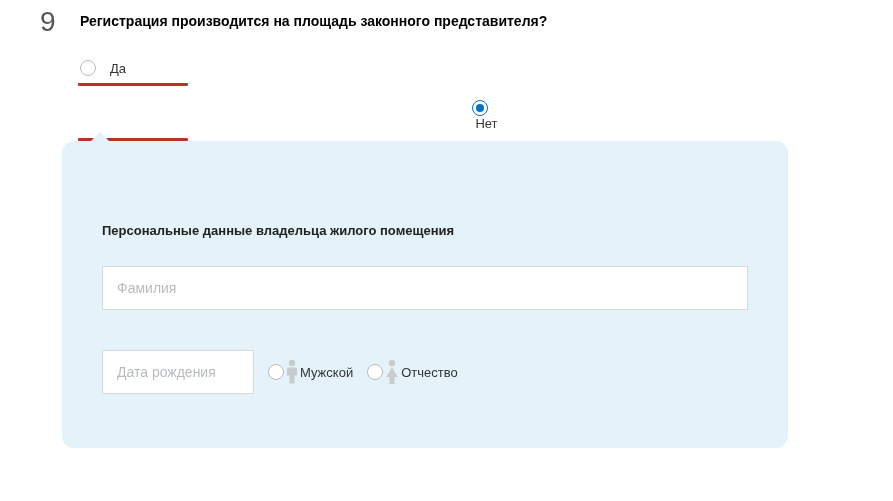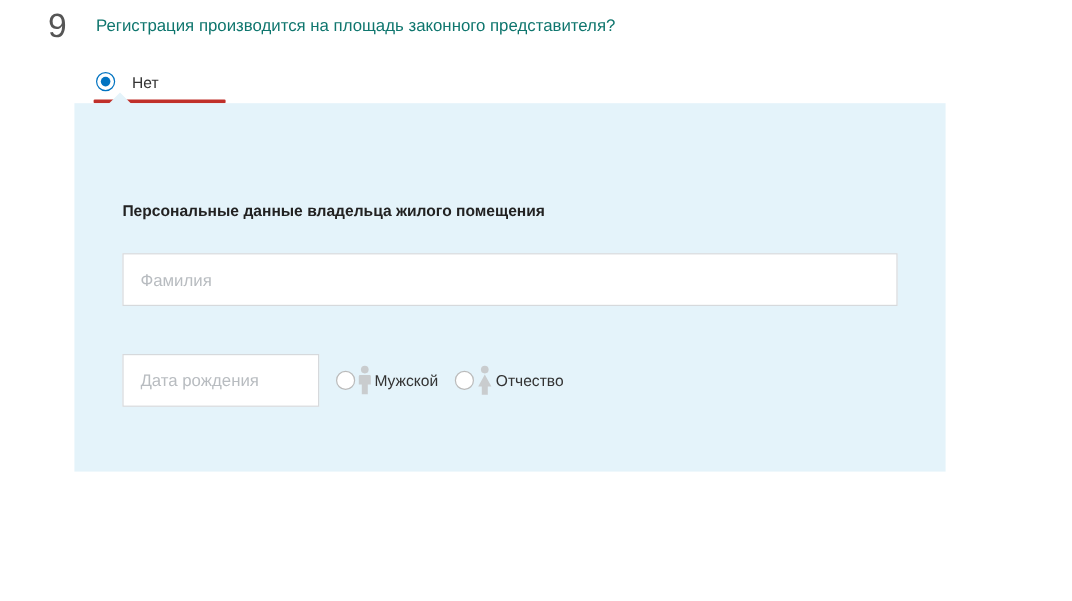"Регистрация производится на площадь" .question-text { color: #0f766e -> #000000; font-weight: 400 -> 700 }
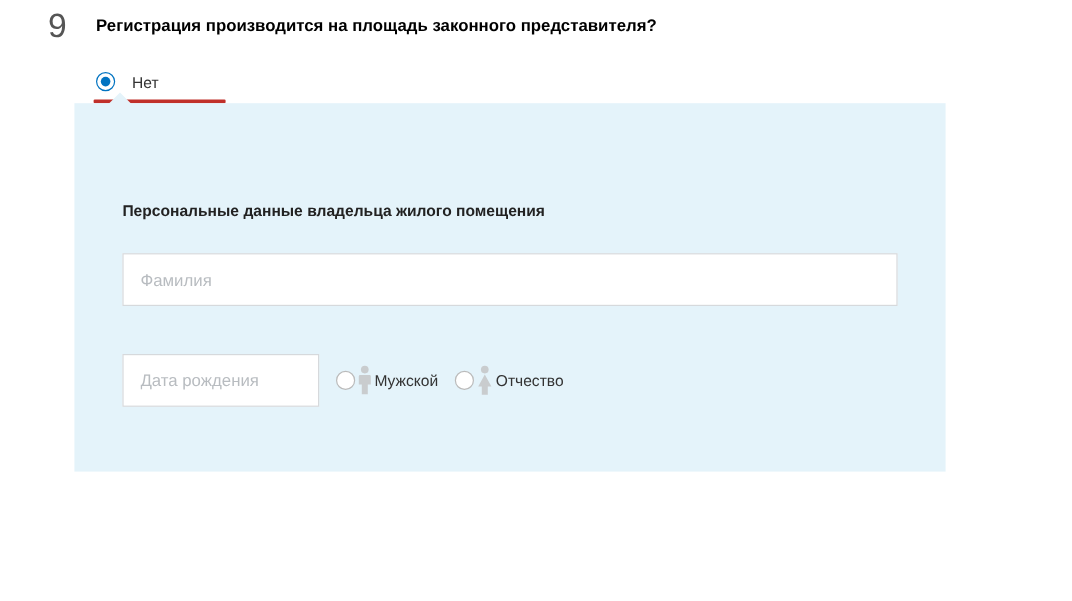"Да" div.radio-item { html: none -> <div> <span></span> <span>Да</span> <span></span> </div> }
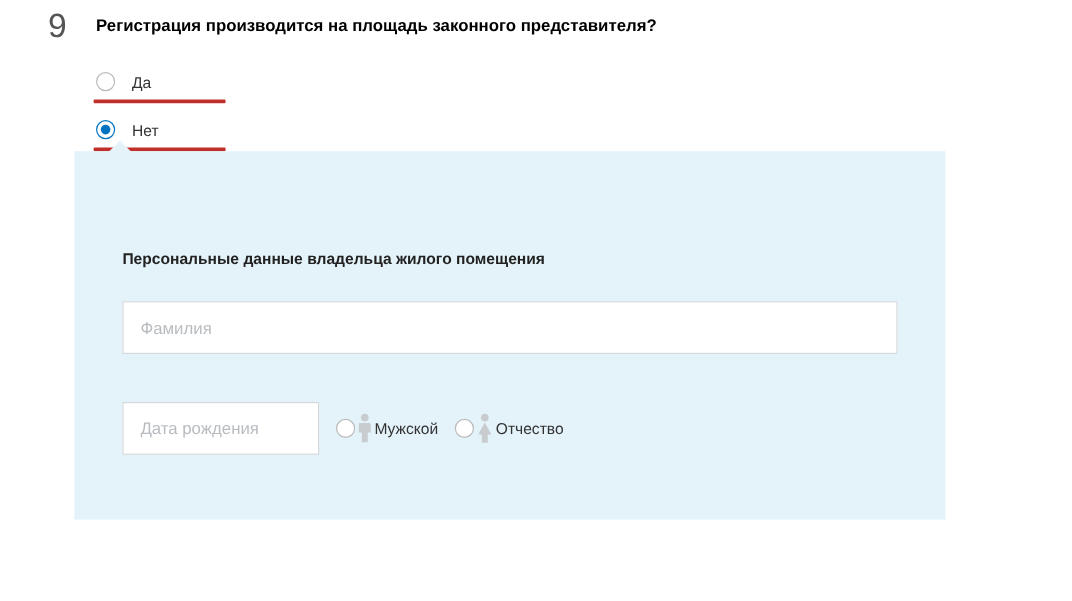"Нет" .radio-item:last-child { flex-direction: none -> column }
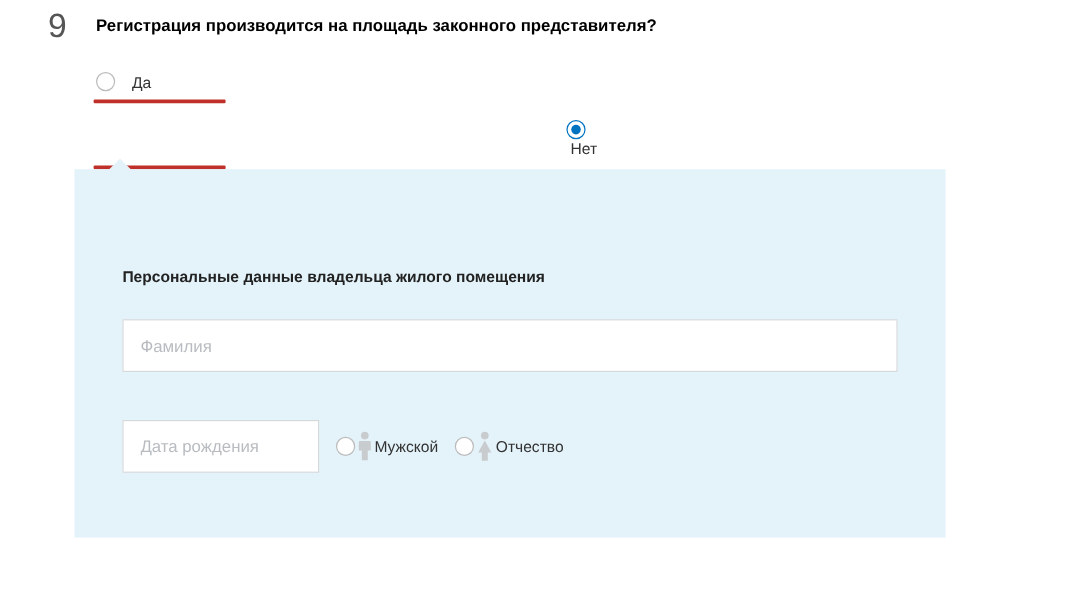"Персональные данные владельца жилого" .panel { border-radius: none -> 12px }
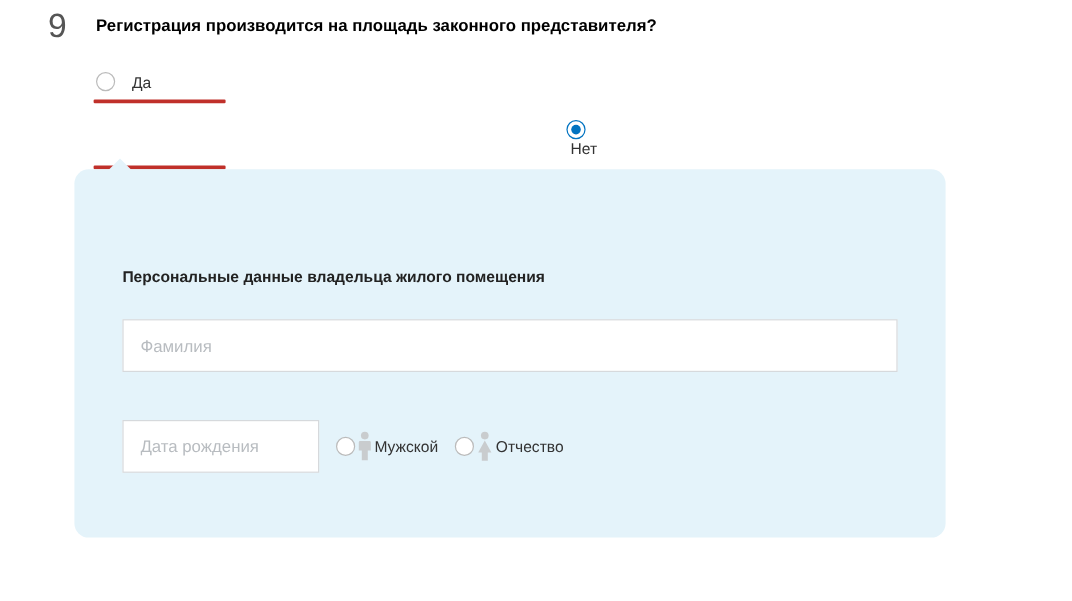"Дата рождения" .dob { width: 164px -> 152px }
